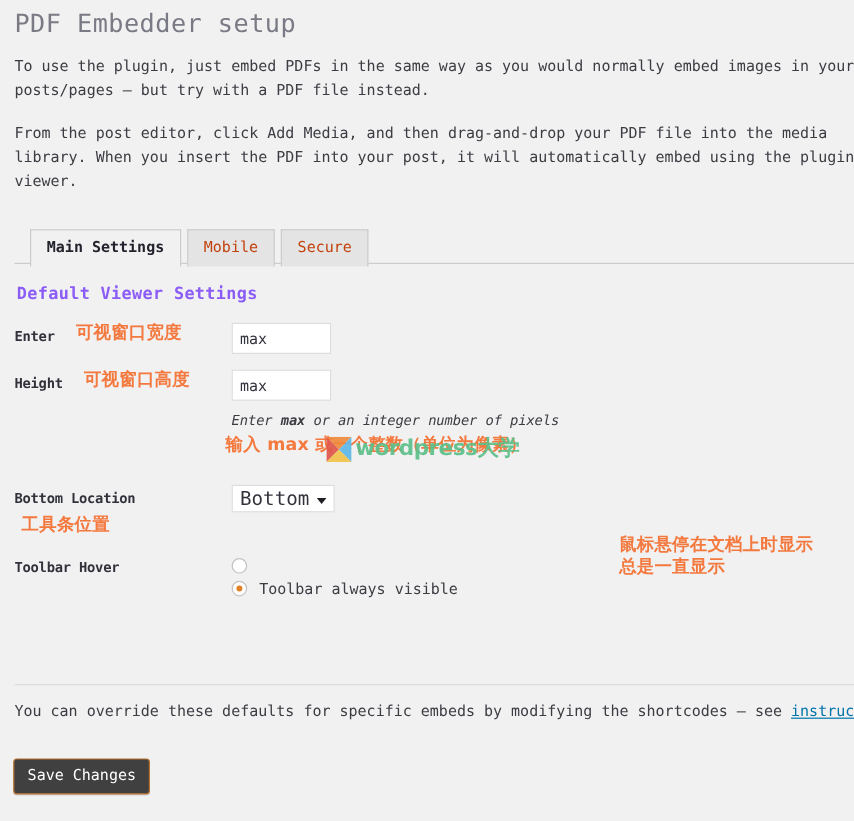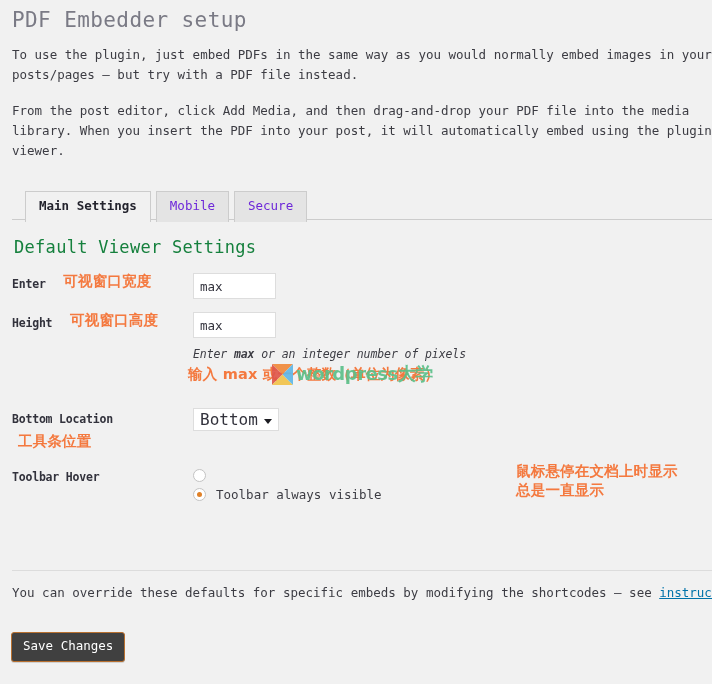"Mobile" .tab { color: #6d28d9 -> #c2410c }
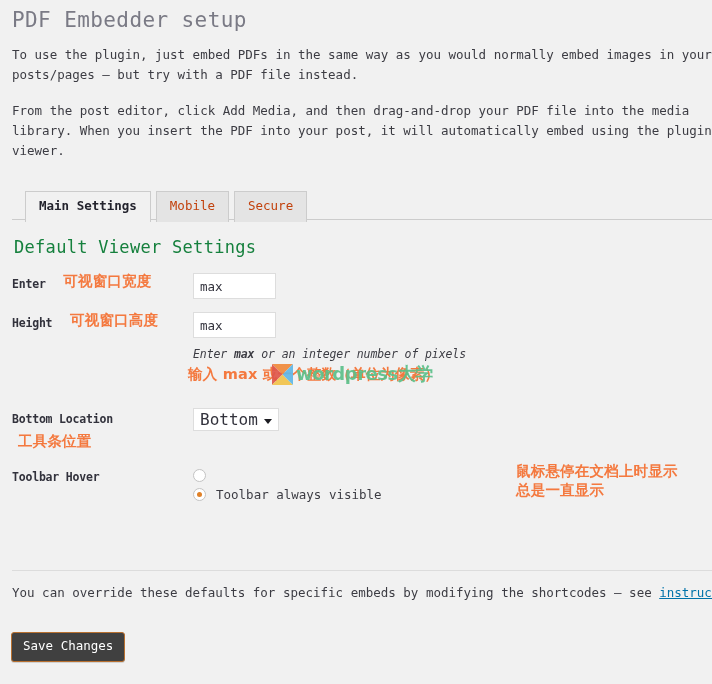"Default Viewer Settings" .section-title { color: #15803d -> #8b5cf6; font-size: 17px -> 14px; font-weight: normal -> bold }
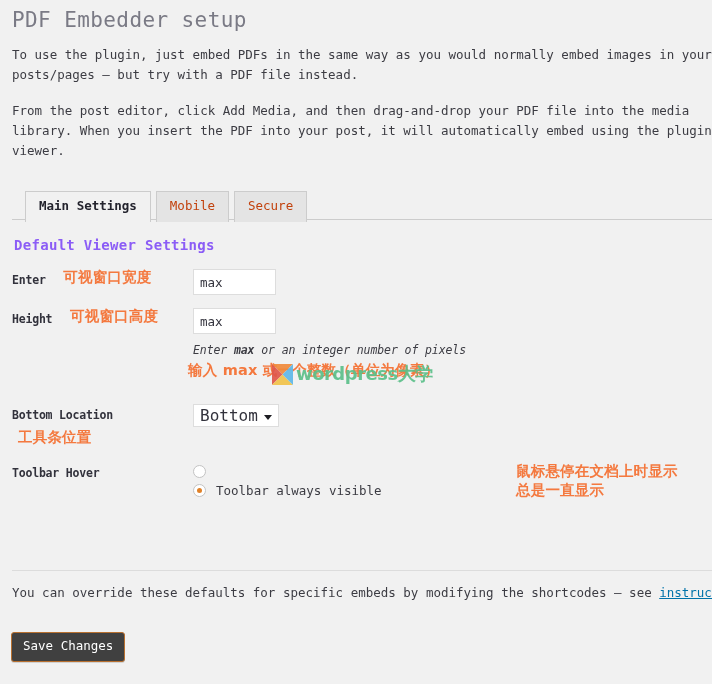"鼠标悬停在文档上时显示" .ann-right { top: 462px -> 445px }
